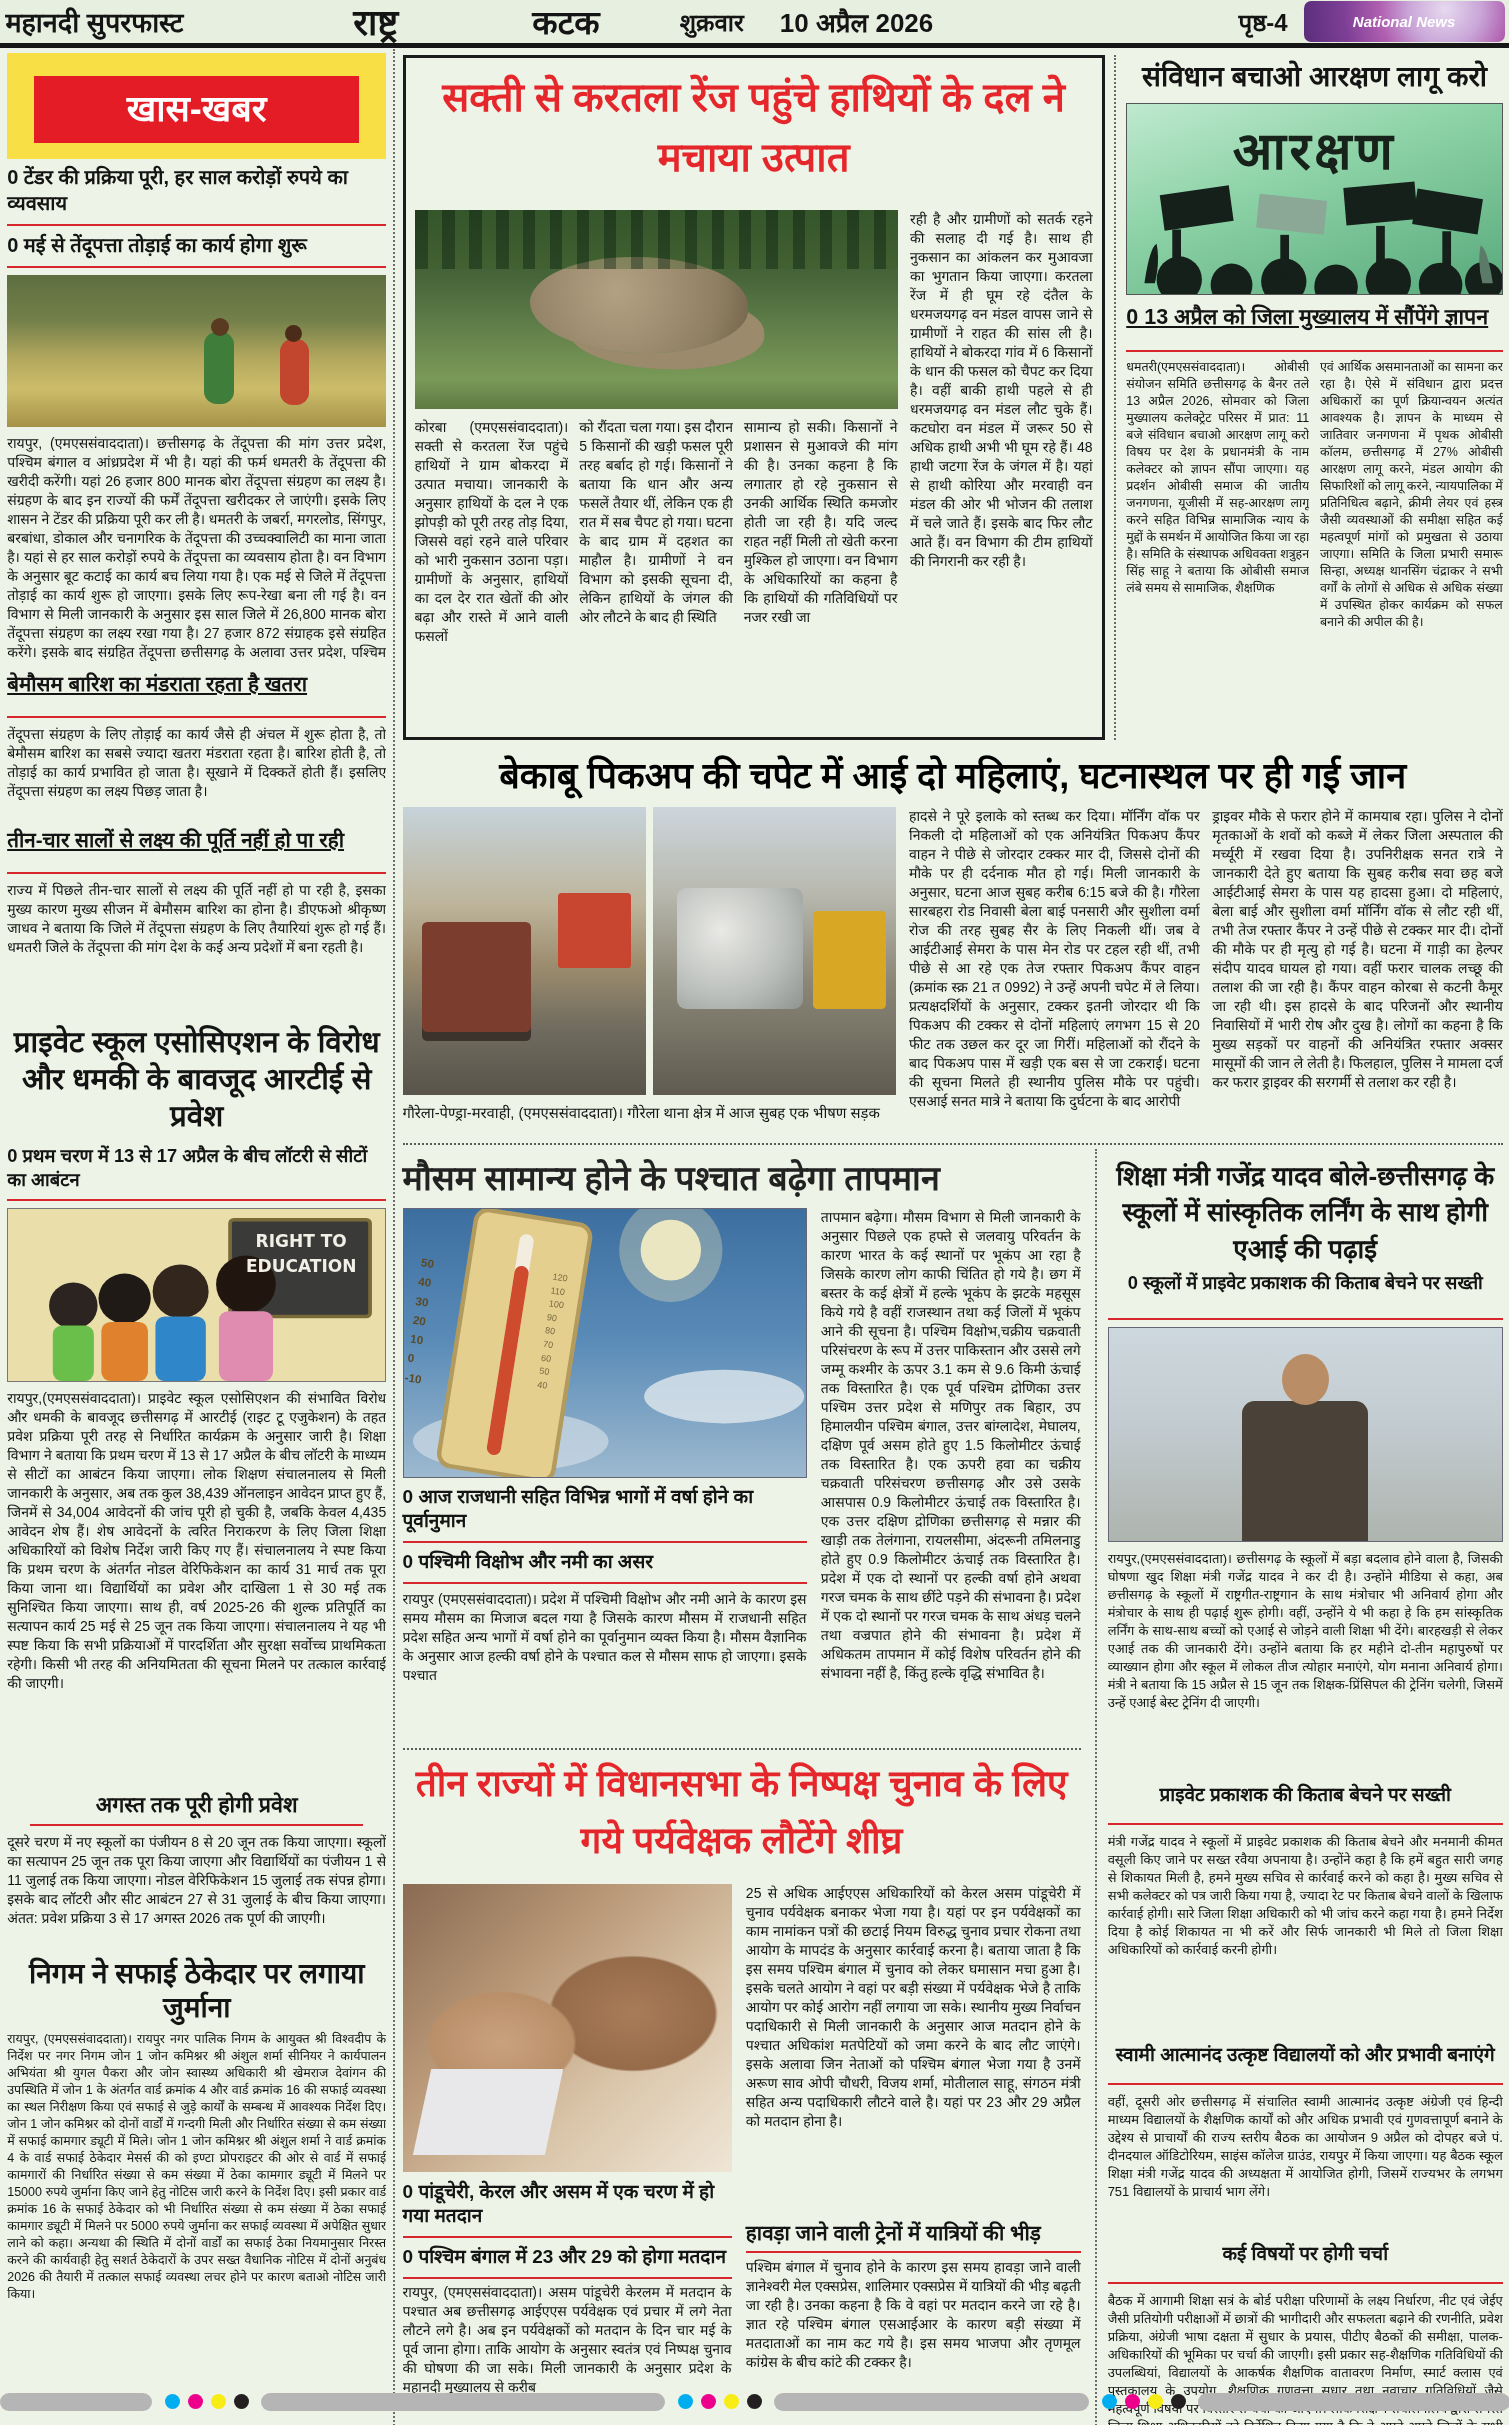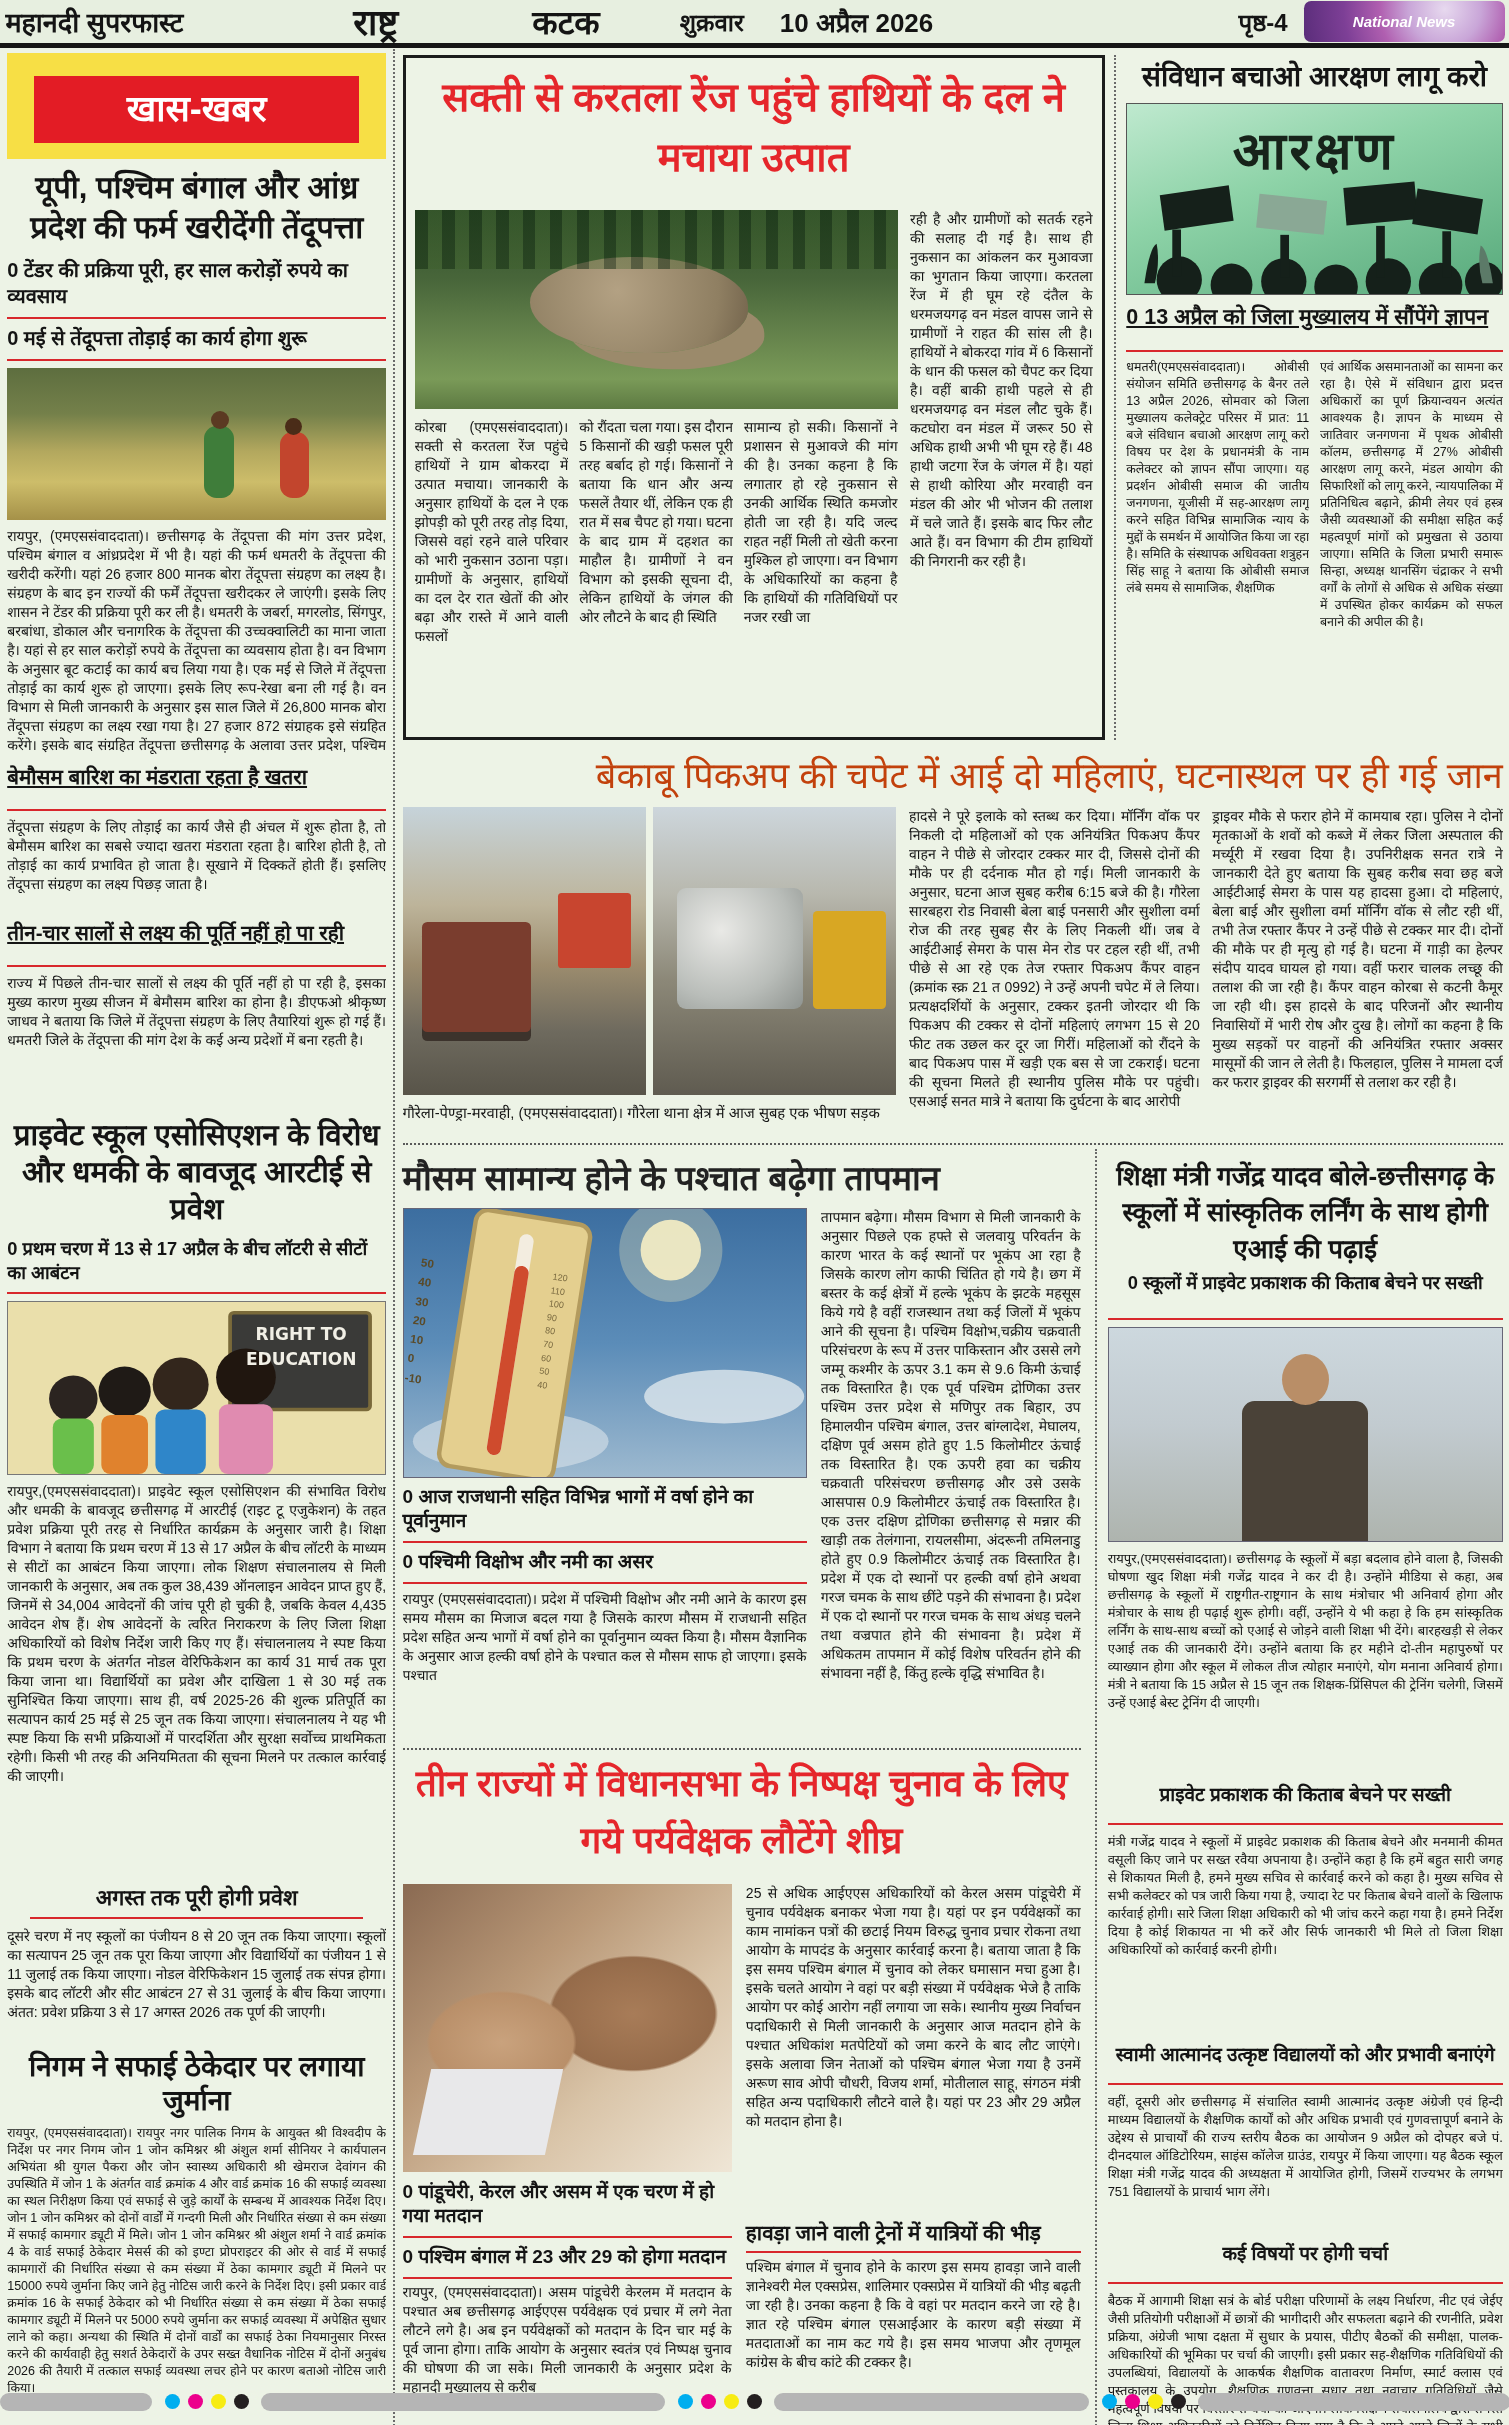"यूपी, पश्चिम बंगाल और आंध्र" div.kk-headline { html: <div>यूपी, पश्चिम बंगाल और आंध्र प्रदेश की फर्म खरीदेंगी तेंदूपत्ता</div> -> none }
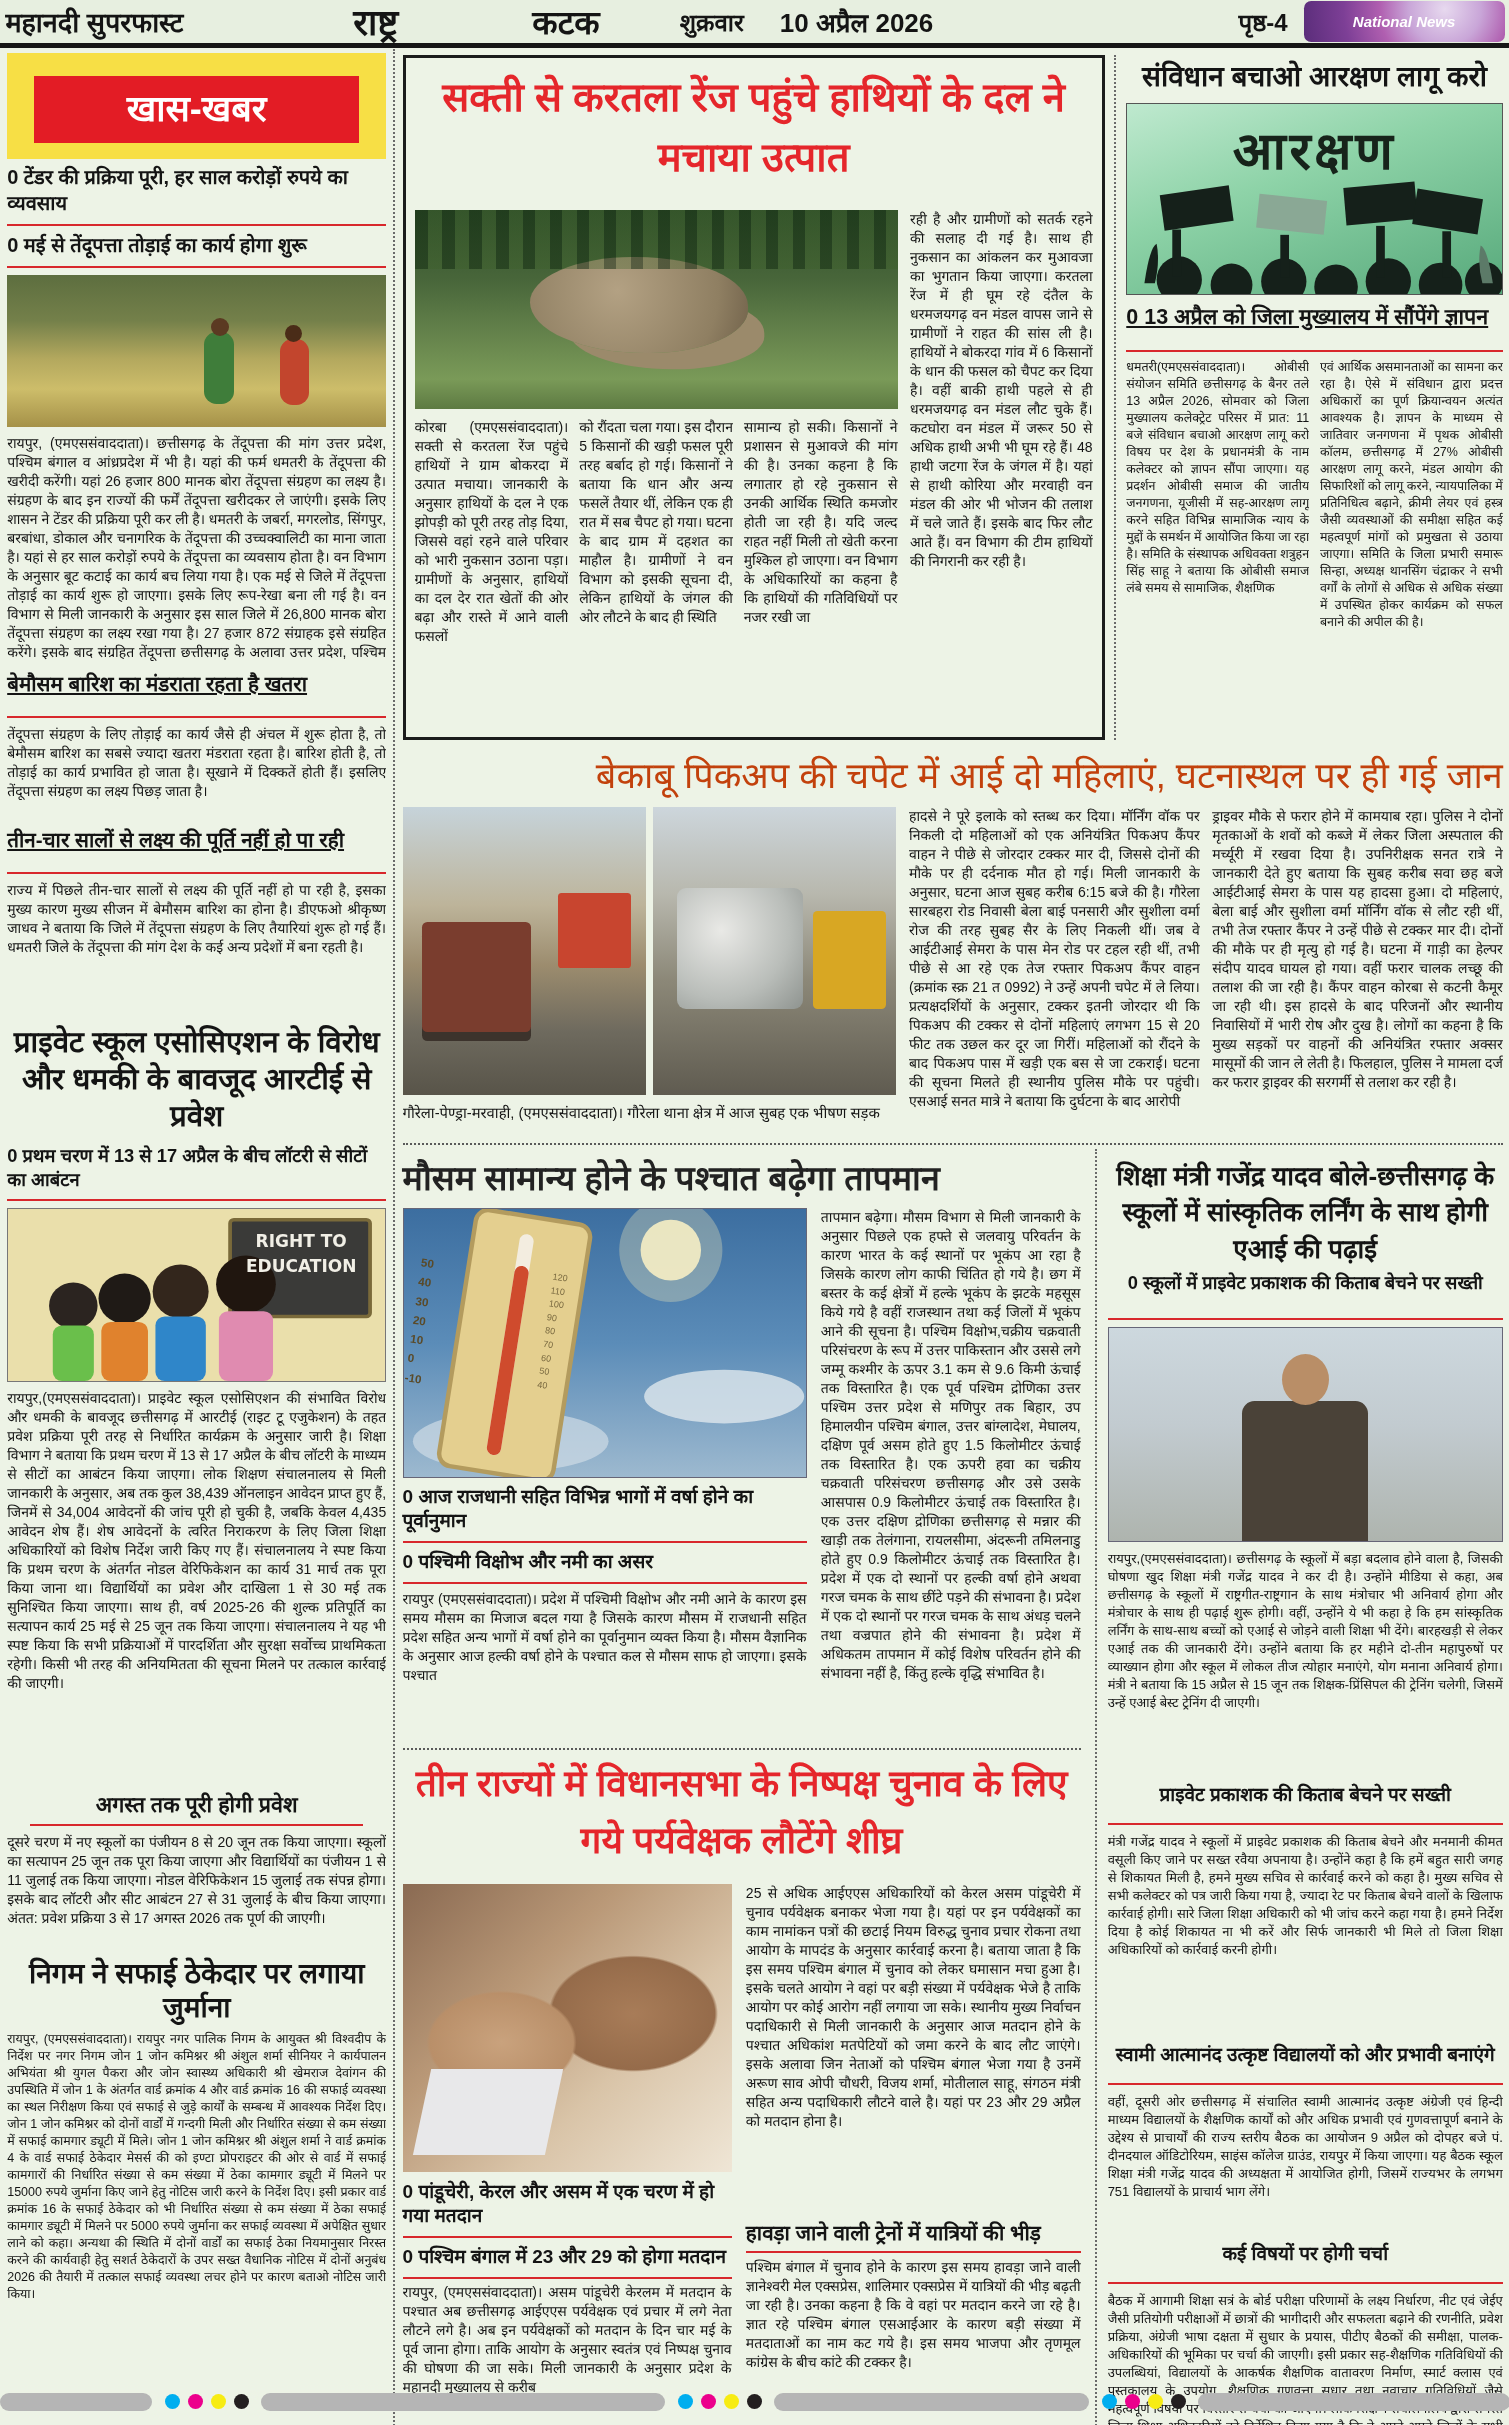"बेकाबू पिकअप की चपेट में" .acc-headline { color: #c2410c -> #000000; font-weight: normal -> bold; text-align: right -> center }
